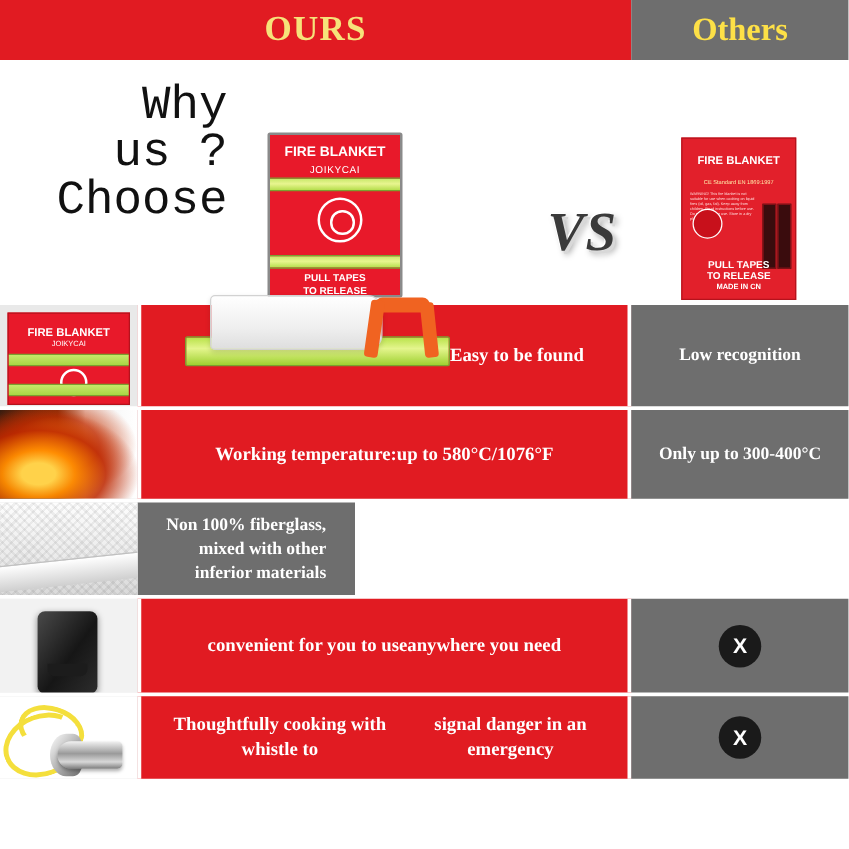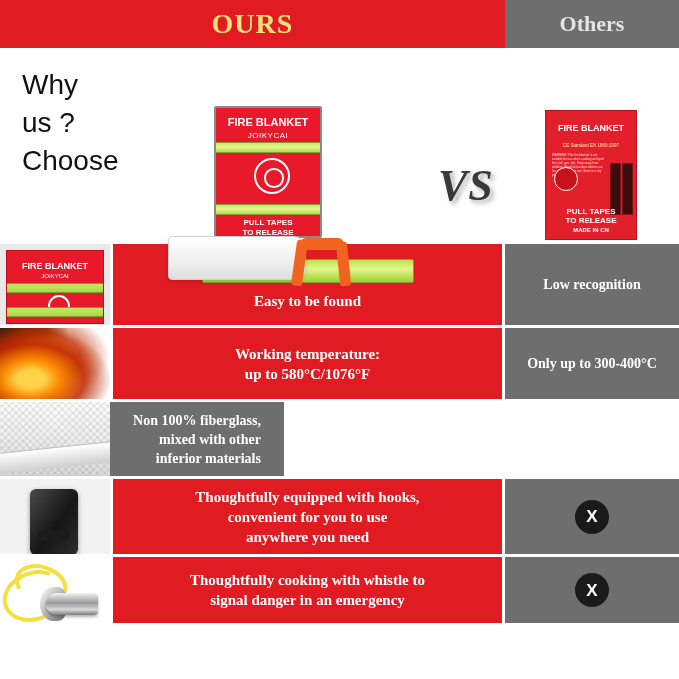"Others" .header .others { color: #e5e5e5 -> #fde047; font-size: 22px -> 26px }
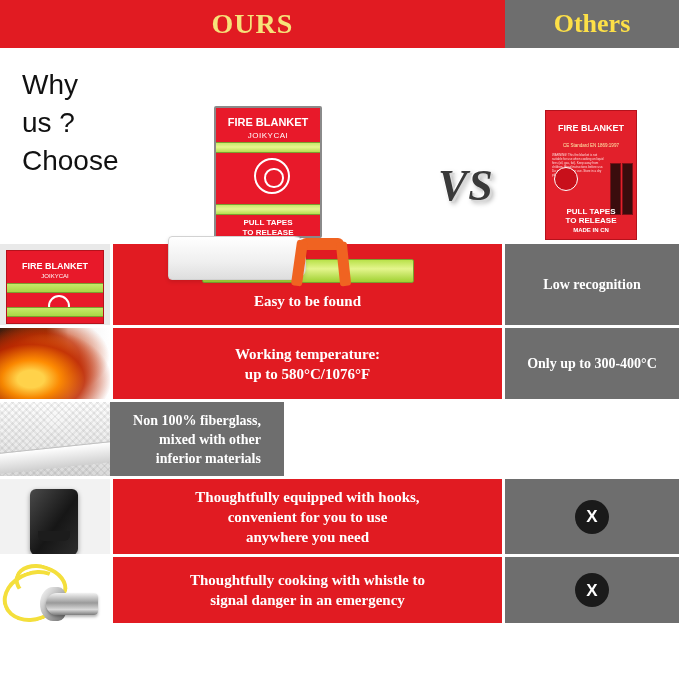"Why" .why { font-family: Liberation Sans, sans-serif -> Liberation Mono, monospace; font-size: 28px -> 38px; text-align: left -> right }
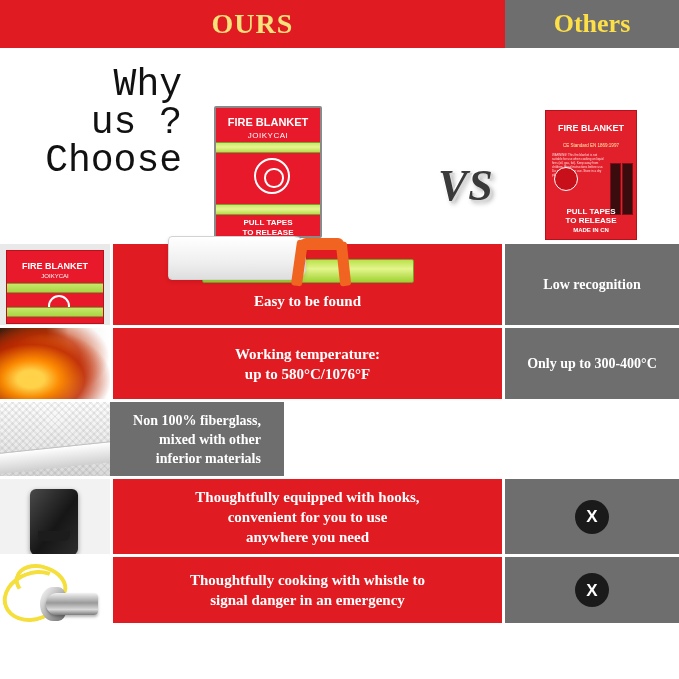"Easy to be found" .cell-ours { flex-direction: column -> row }
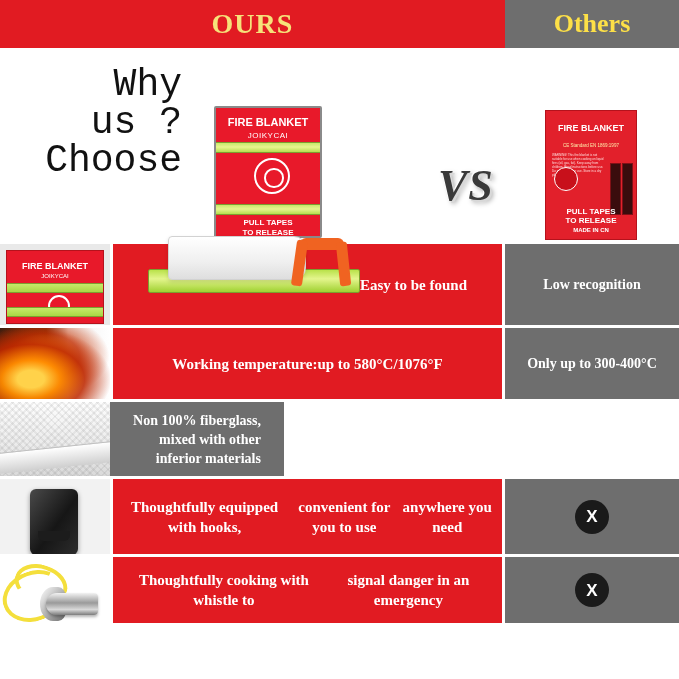"Thoughtfully equipped with hooks," div { html: <div>Thoughtfully equipped with hooks,</div> -> none }
